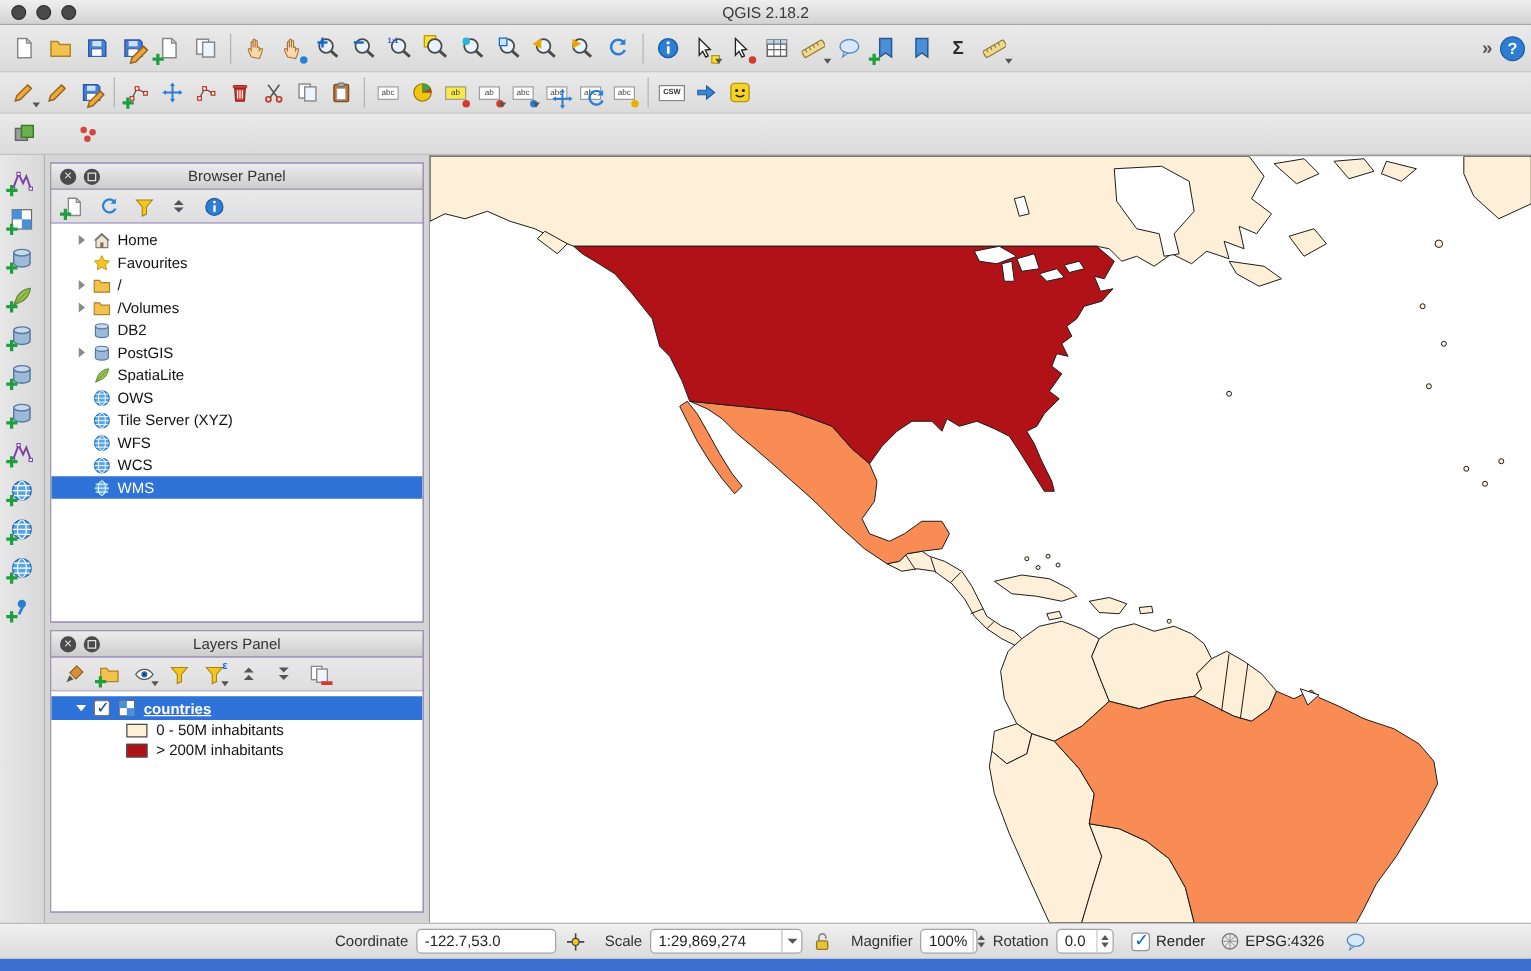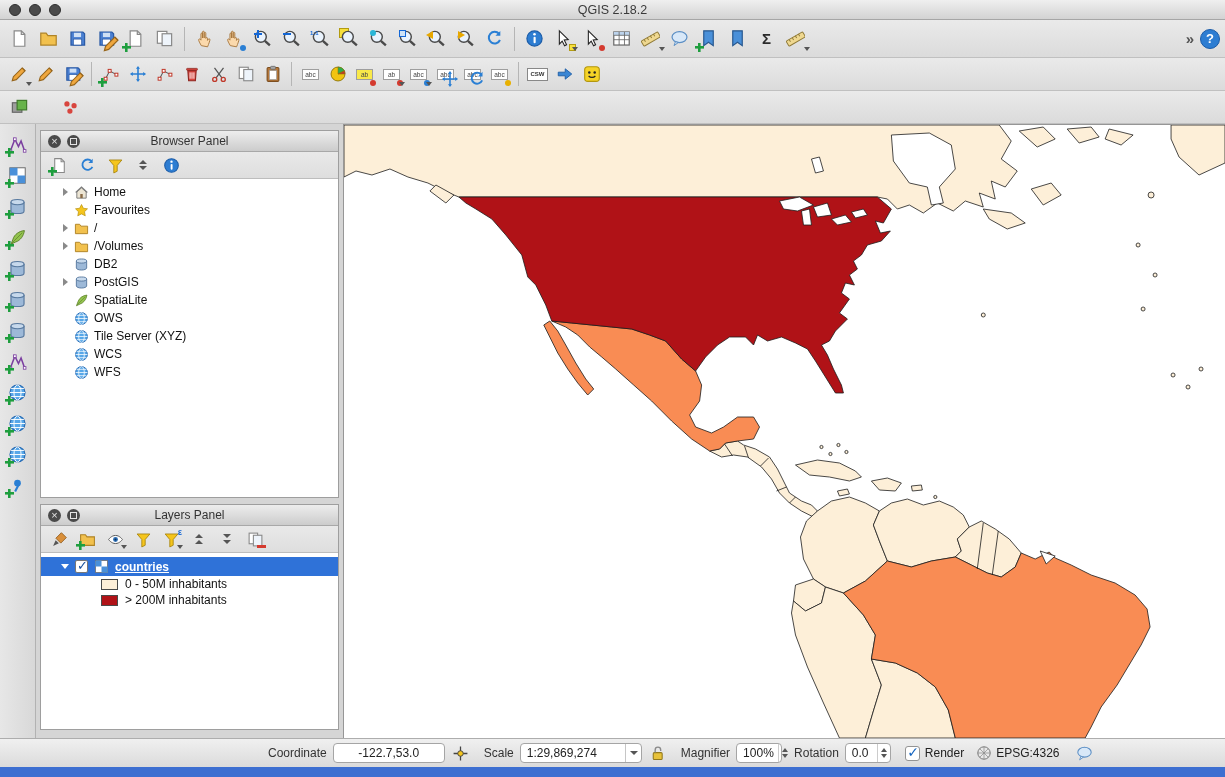"WCS" div.trow { order: before "WFS" -> after "WFS" }
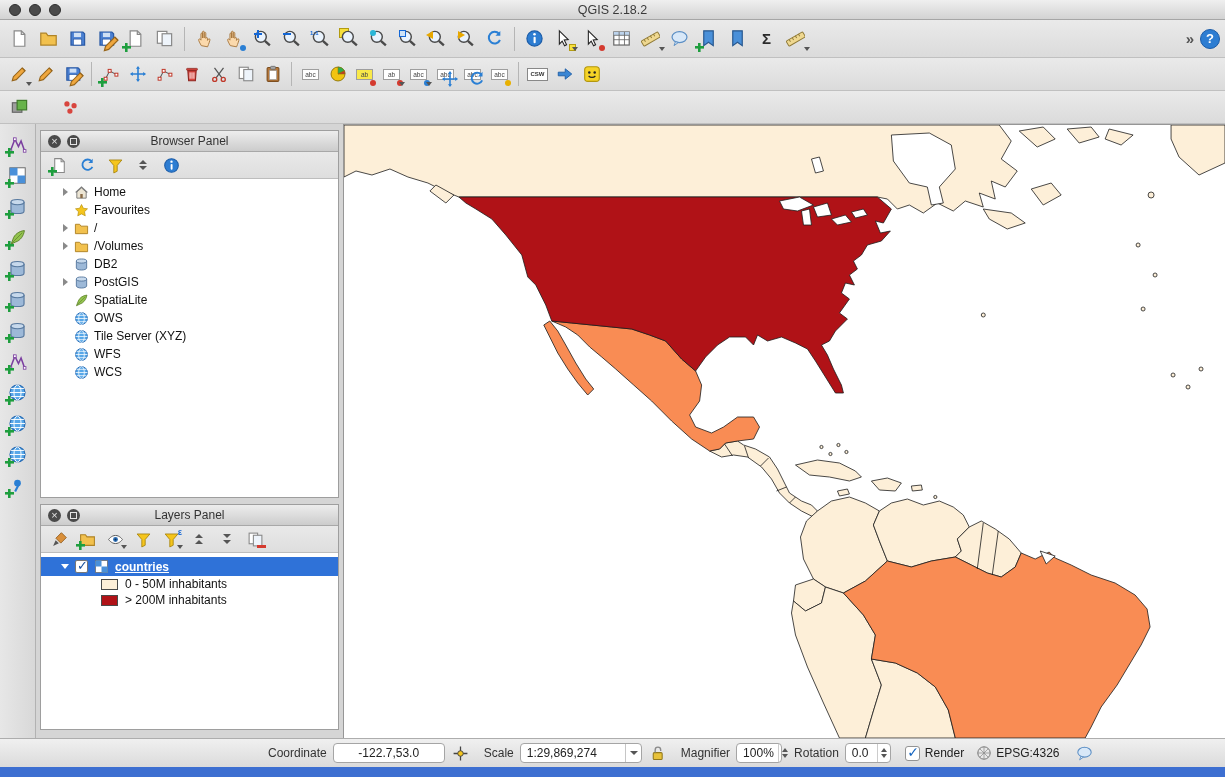"WMS" div.trow { html: none -> <div> <span></span> <svg> <use></use> </svg> <span>WMS</span> </div> }
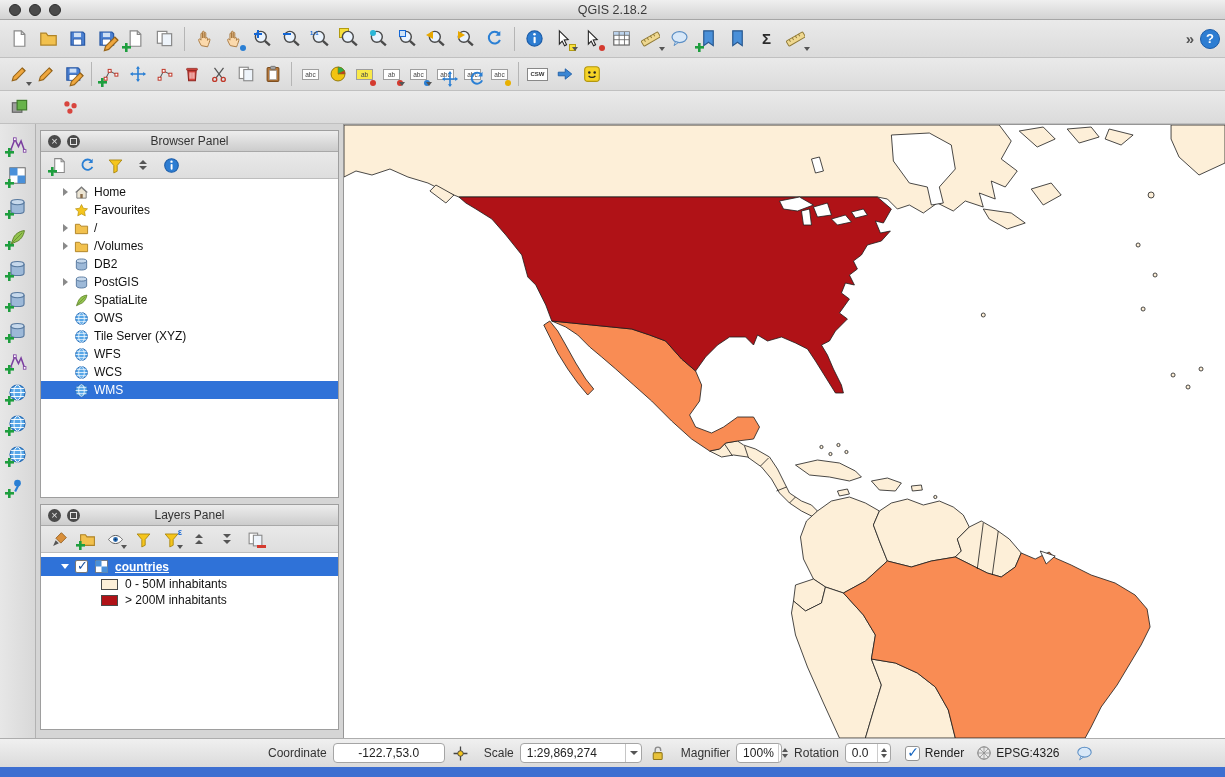"-122.7,53.0" input.field { text-align: center -> none }
